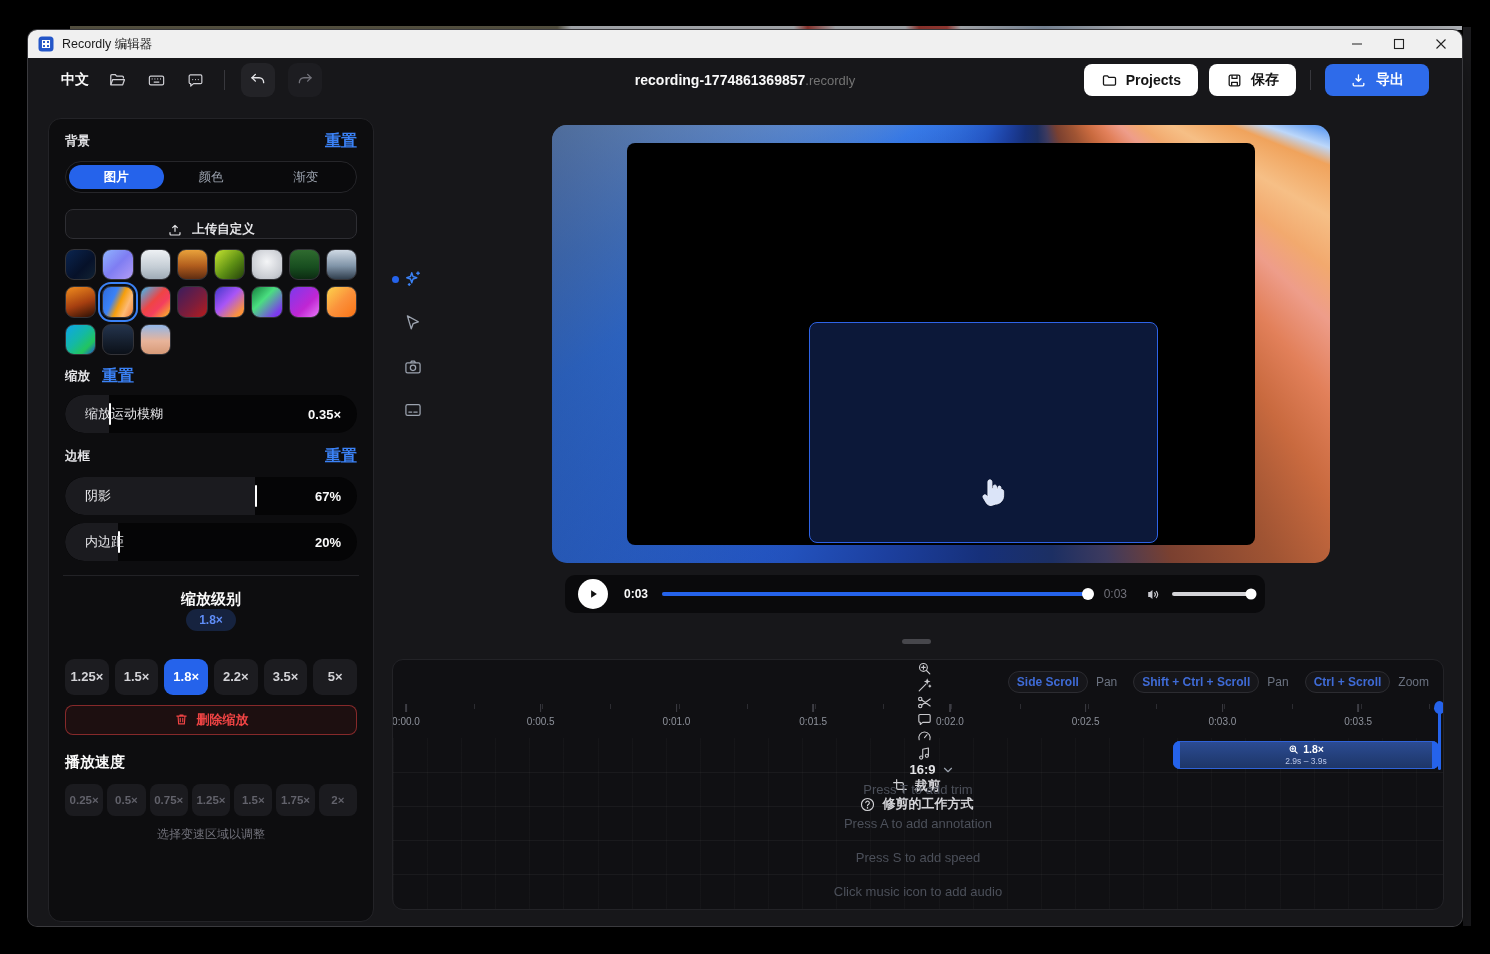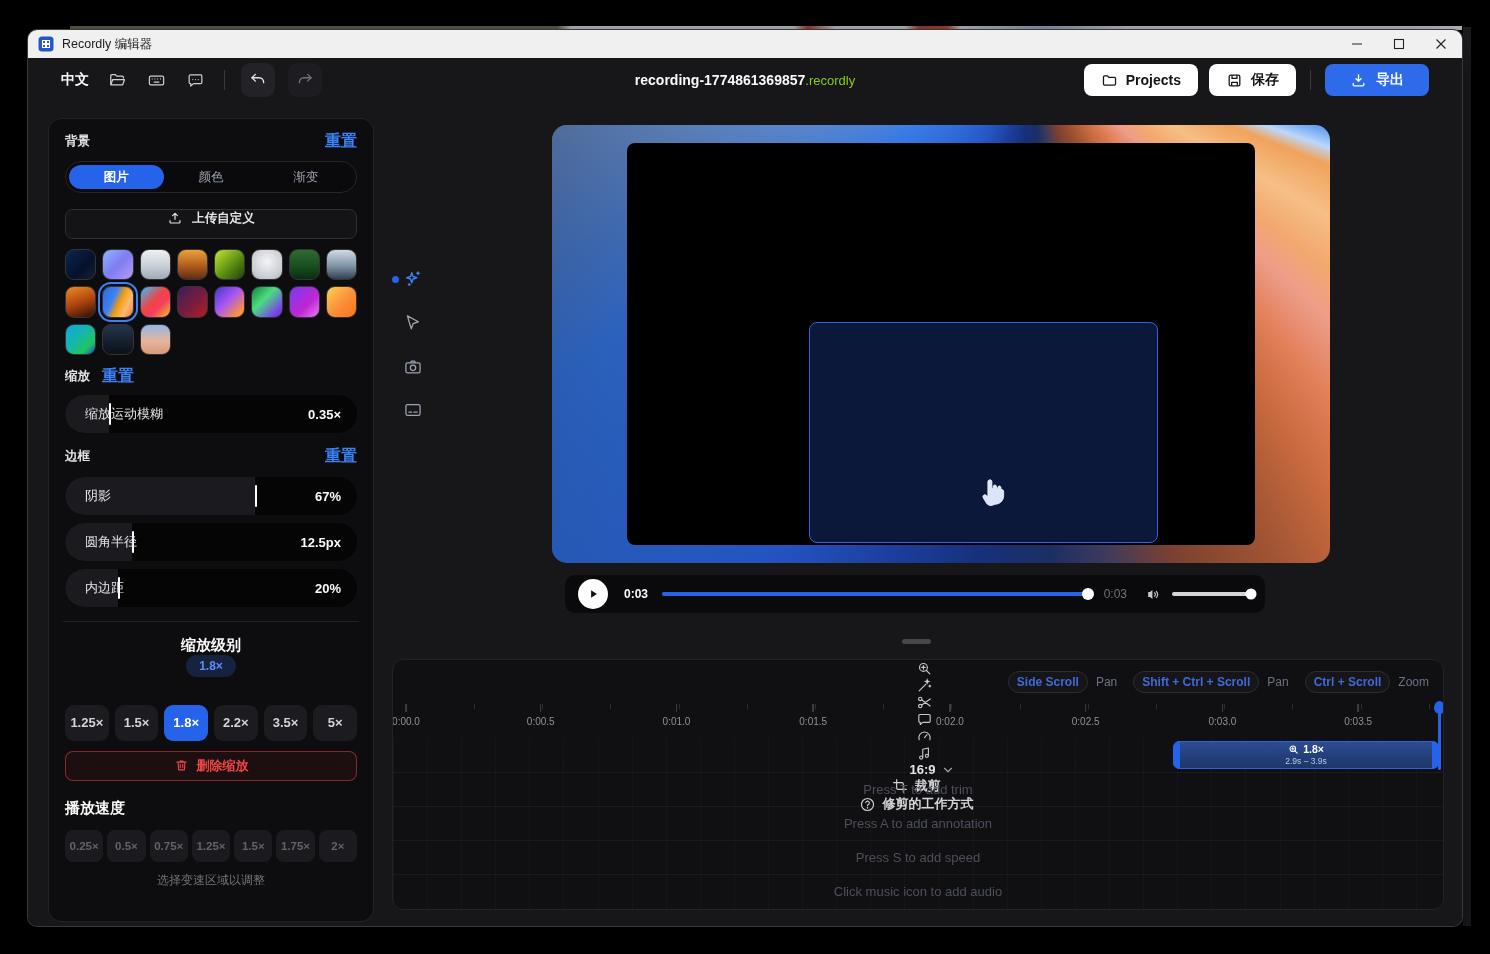".recordly" .fext { color: #84cc16 -> #737373 }
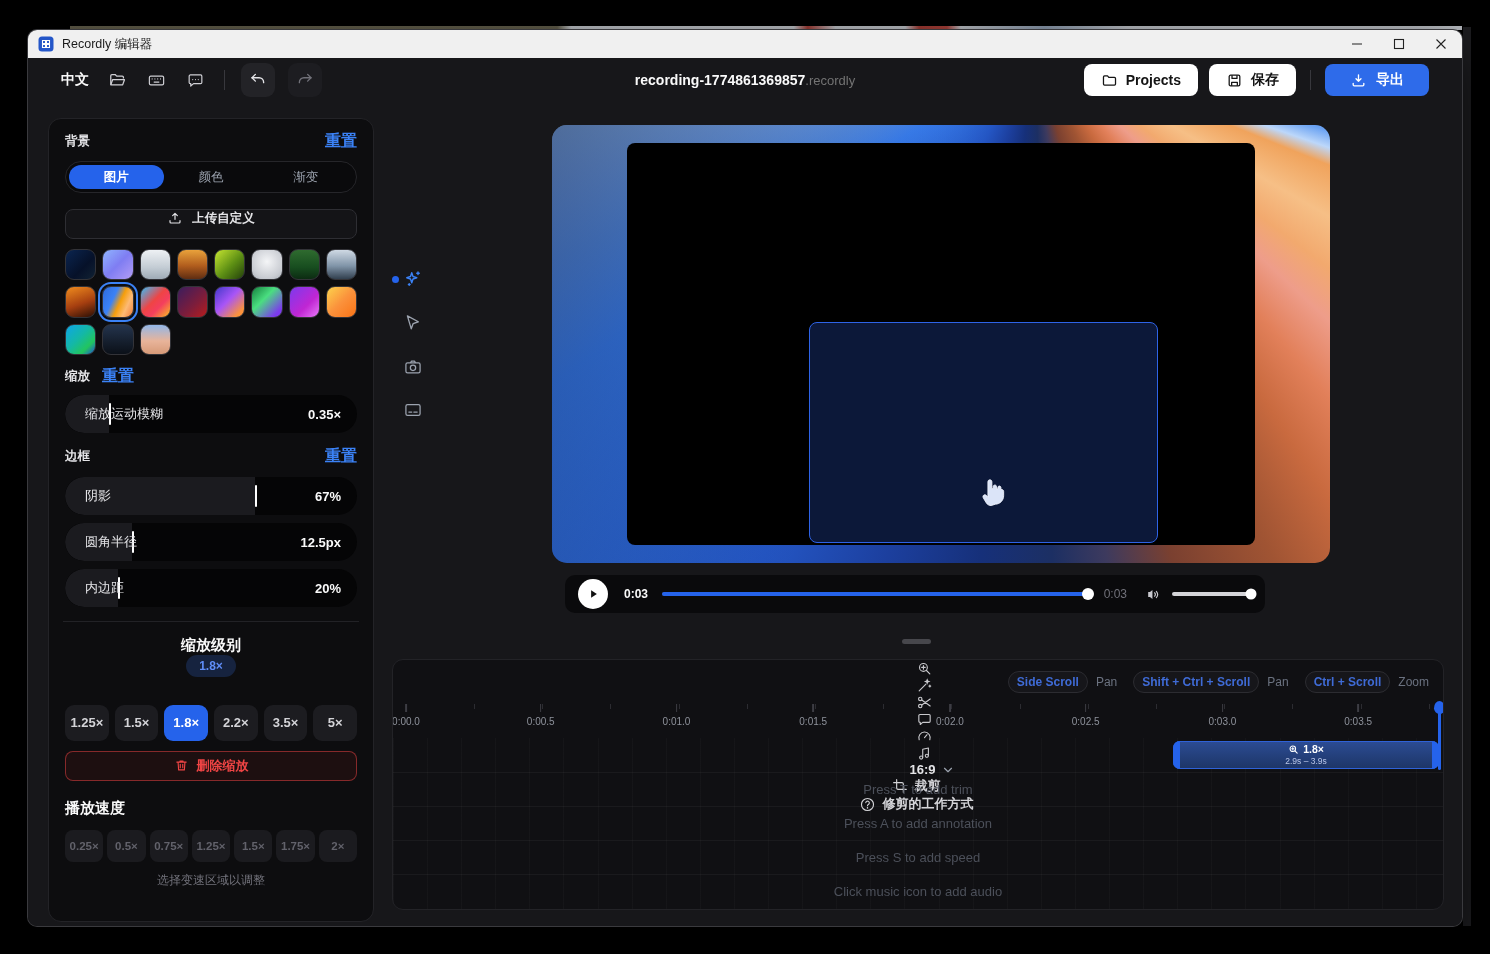"上传自定义" .upload-btn { align-items: flex-start -> flex-end }
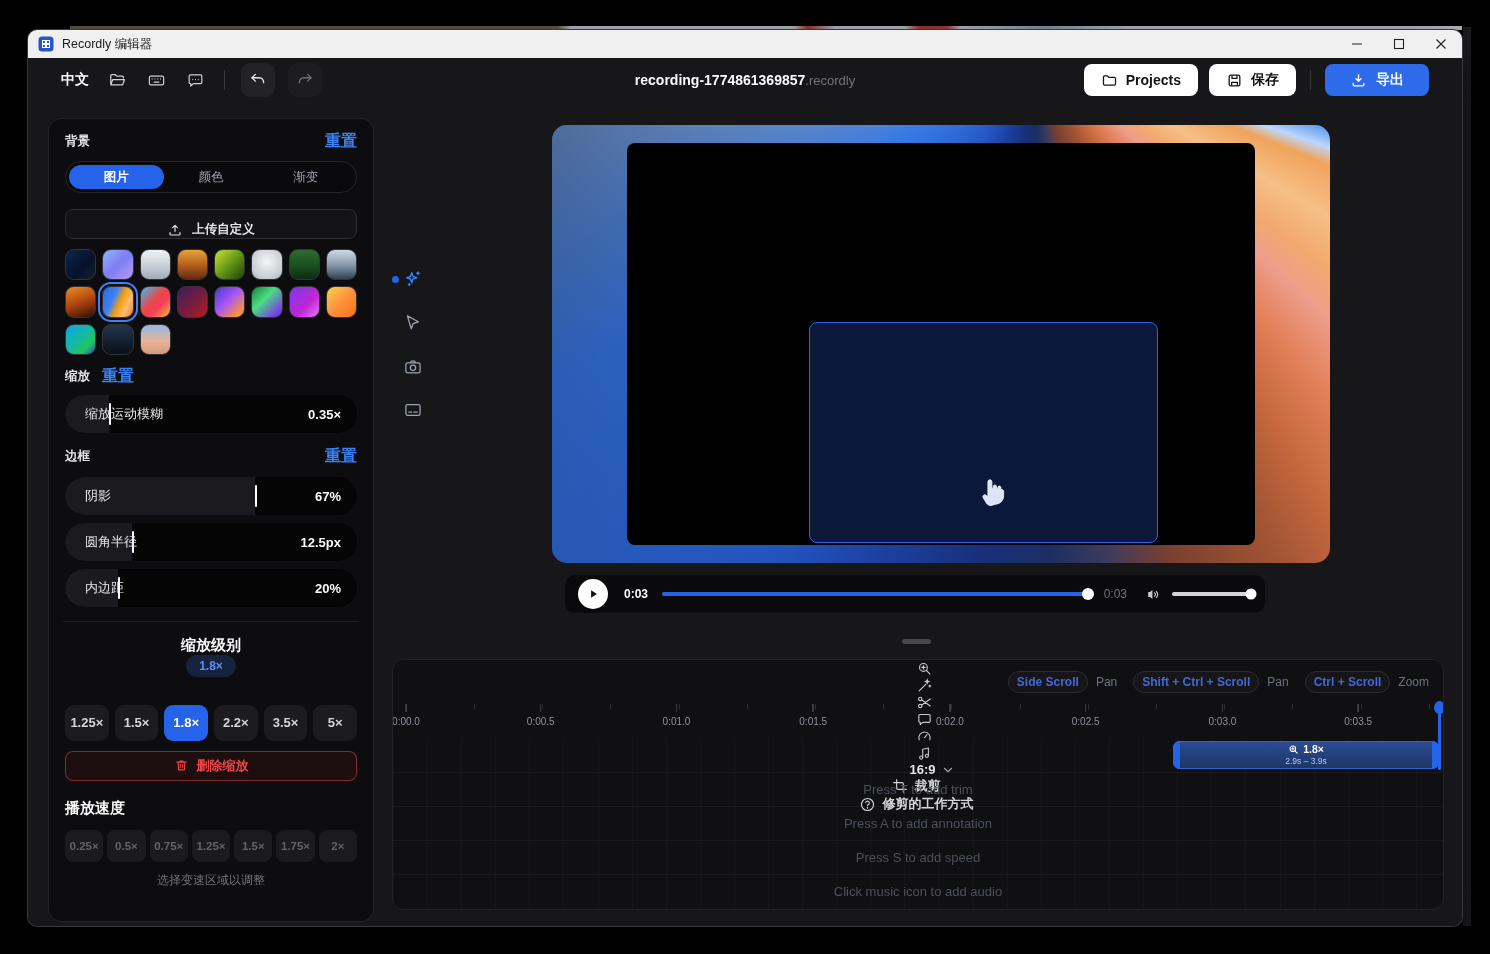"圆角半径" div.slider { html: <div> <div></div> <div></div> <span>圆角半径</span> <span>12.5px</span> </div> -> none }
